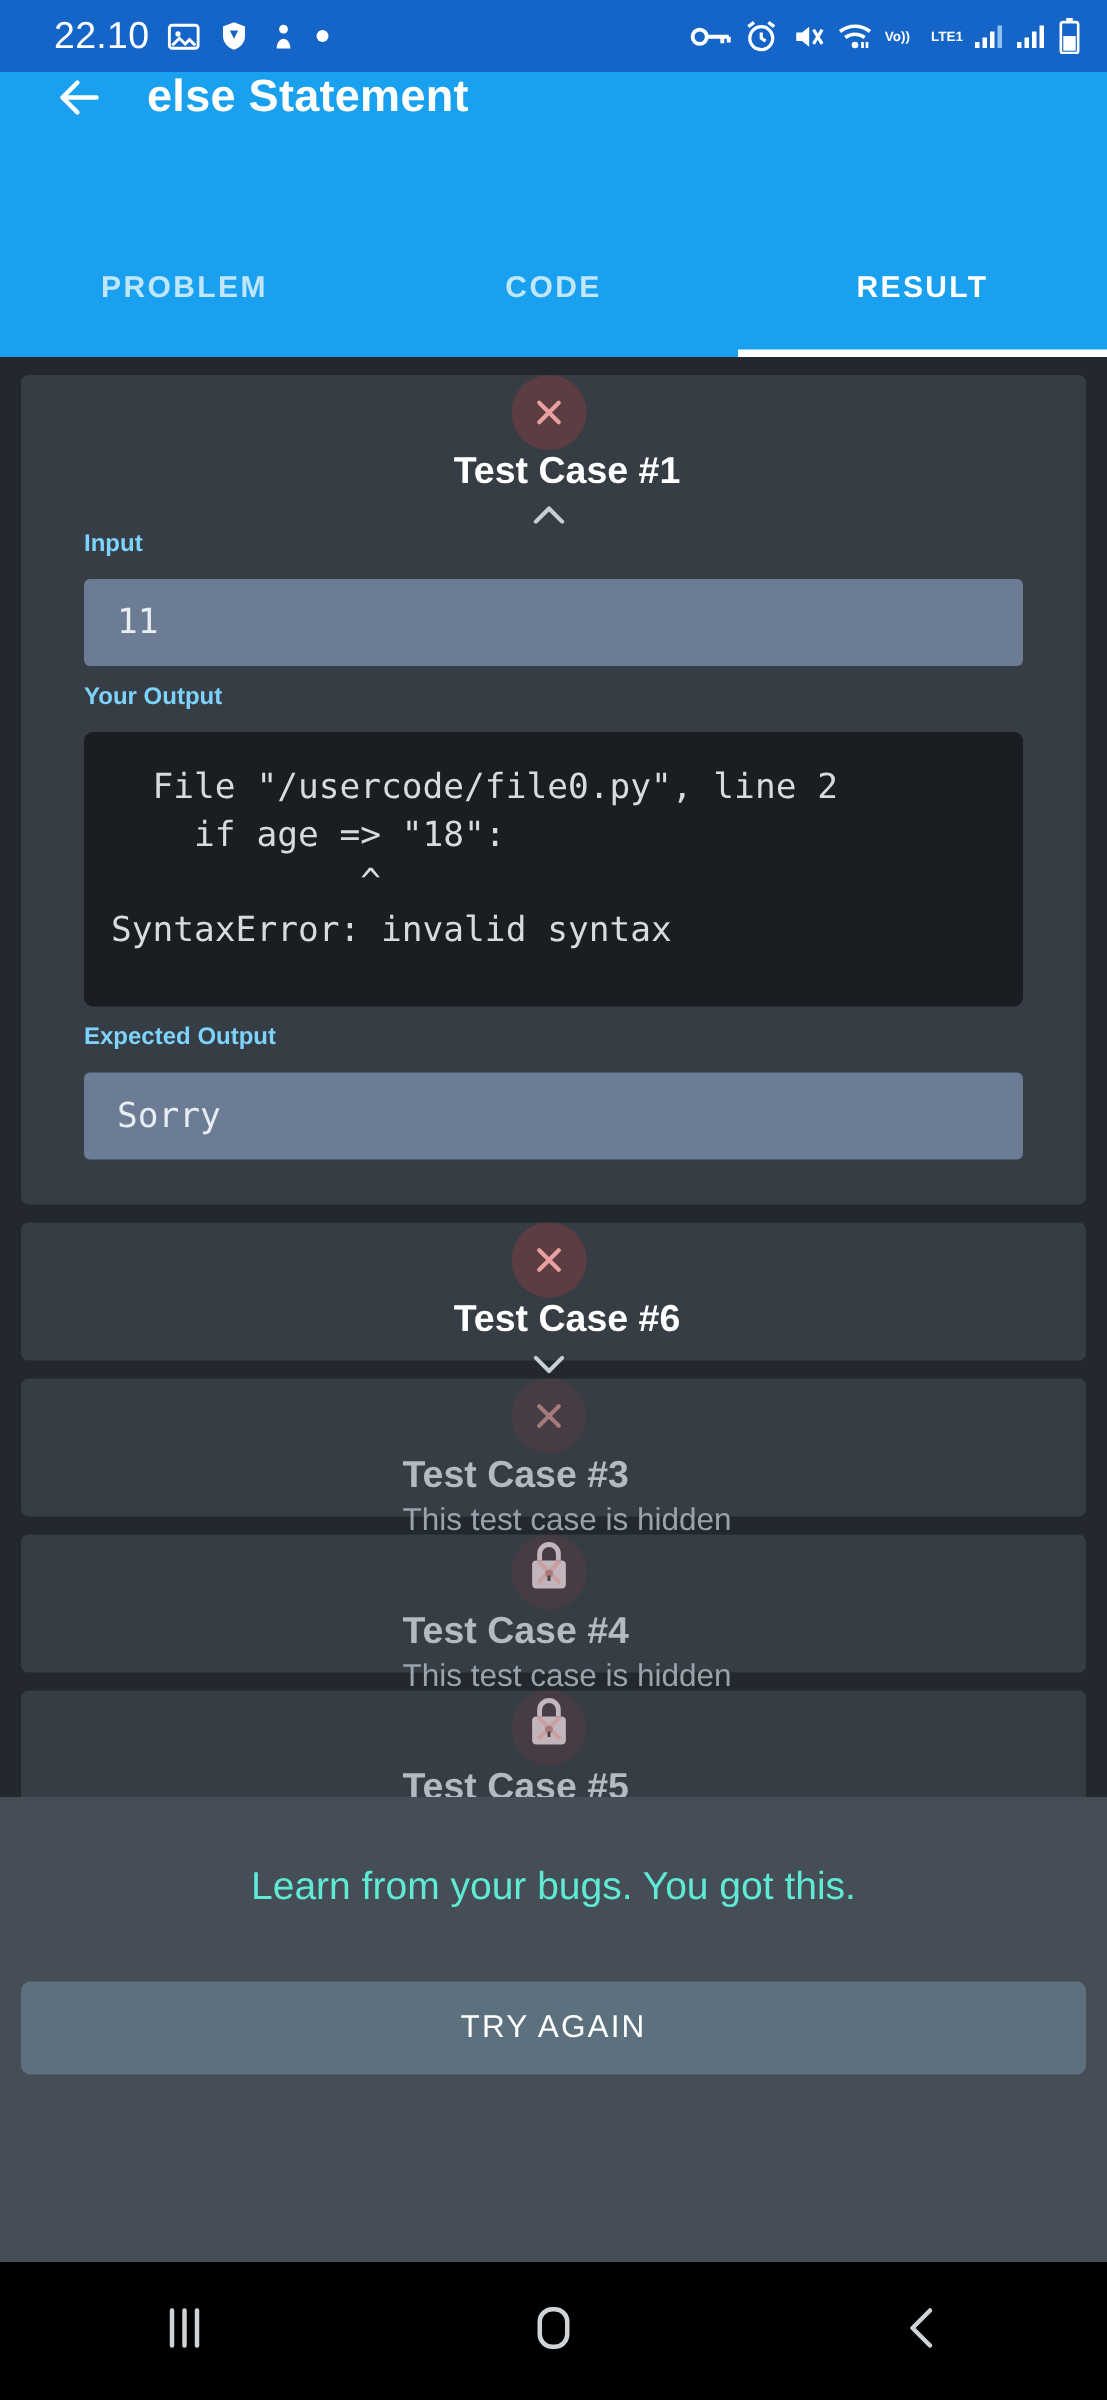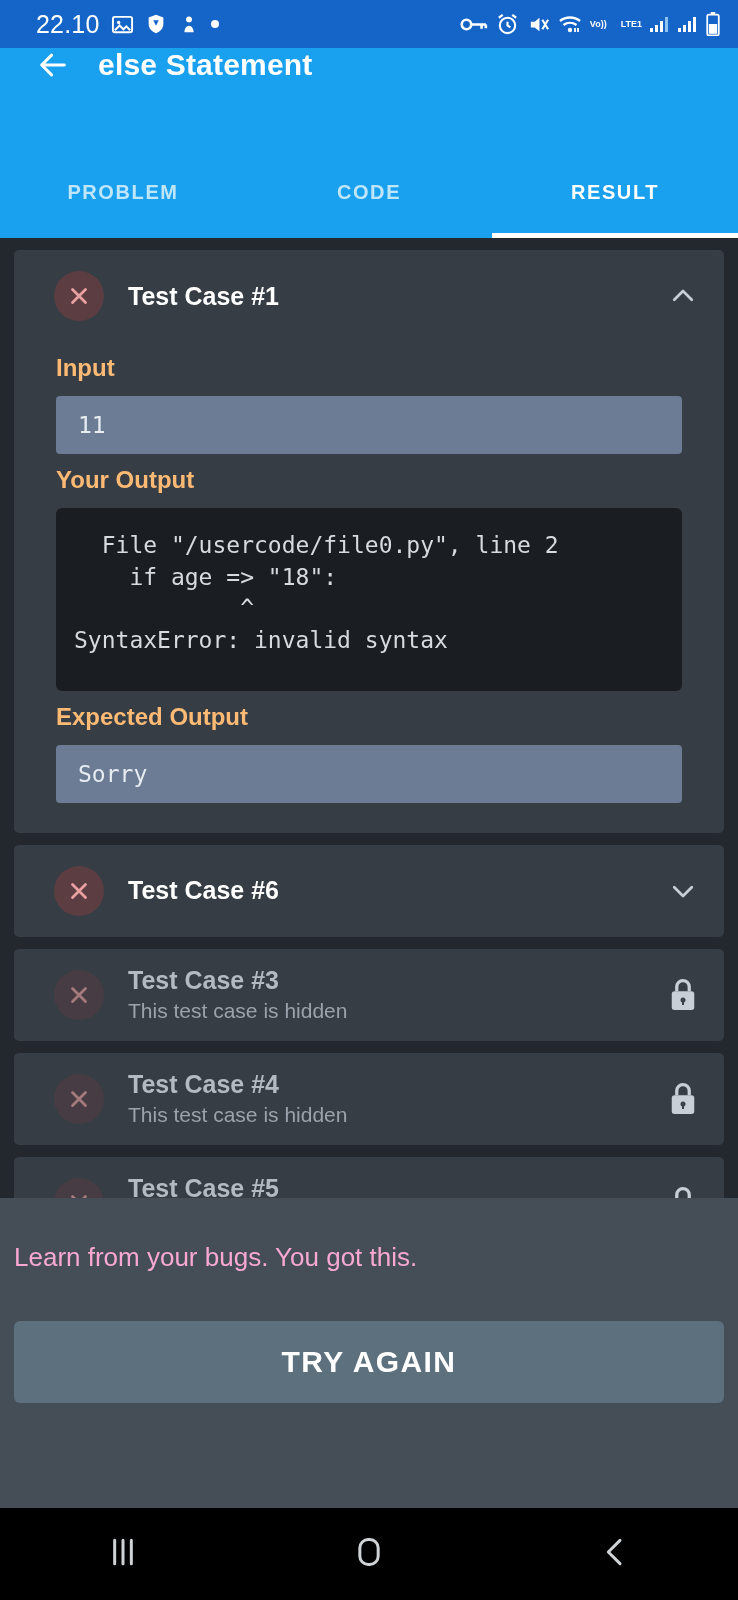"Test Case #1" .tc-header { flex-direction: none -> column; padding: 0 26px 0 40px -> 0 26px 0 20px }
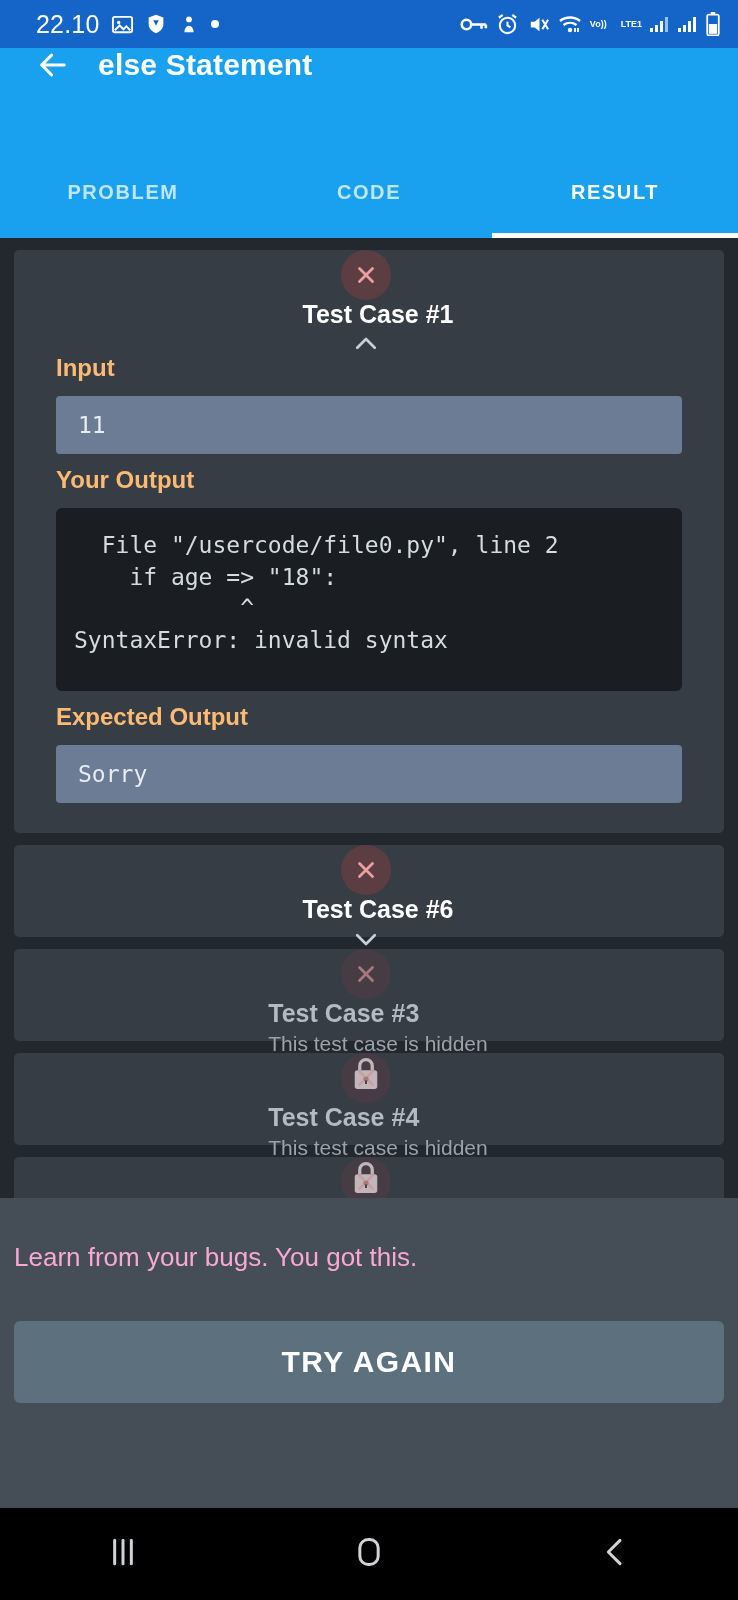"Input" .field-label { color: #fdba74 -> #7dd3fc; font-size: 24px -> 16px }
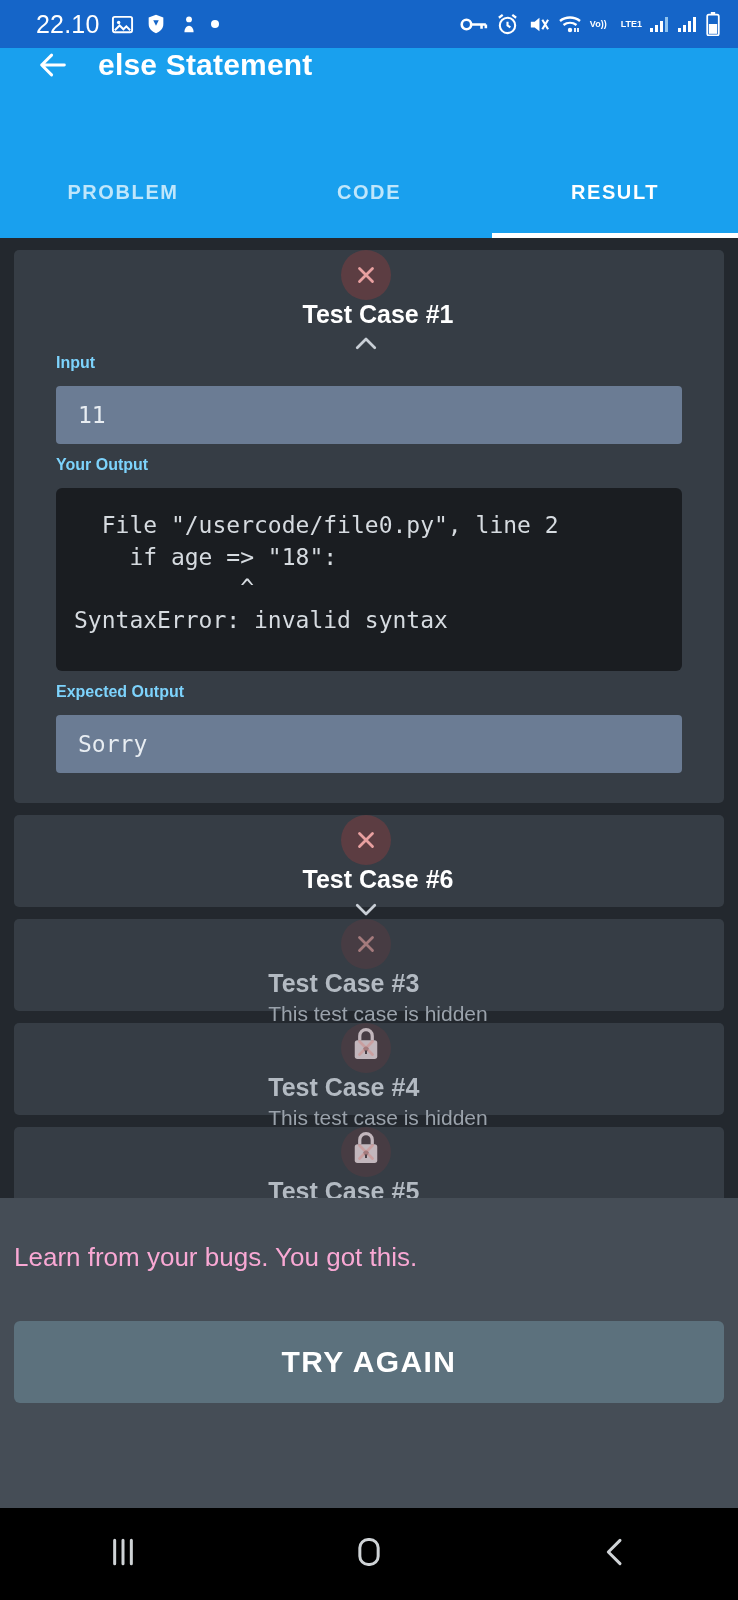"Learn from your bugs. You" .sheet-msg { color: #f9a8d4 -> #5eead4; text-align: none -> center }
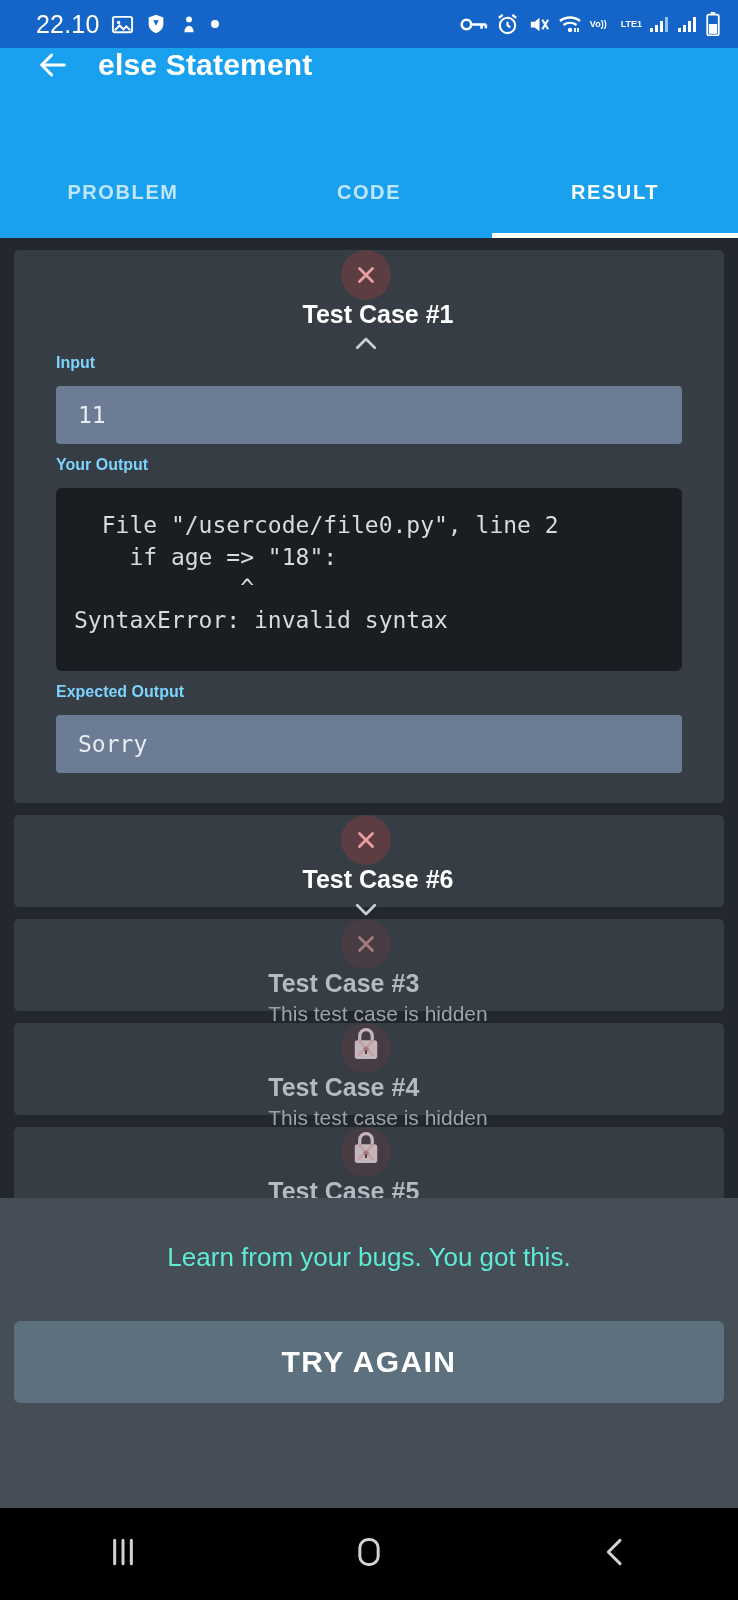"TRY AGAIN" .try-btn { font-size: 30px -> 21px; font-weight: bold -> normal; height: 82px -> 62px }
